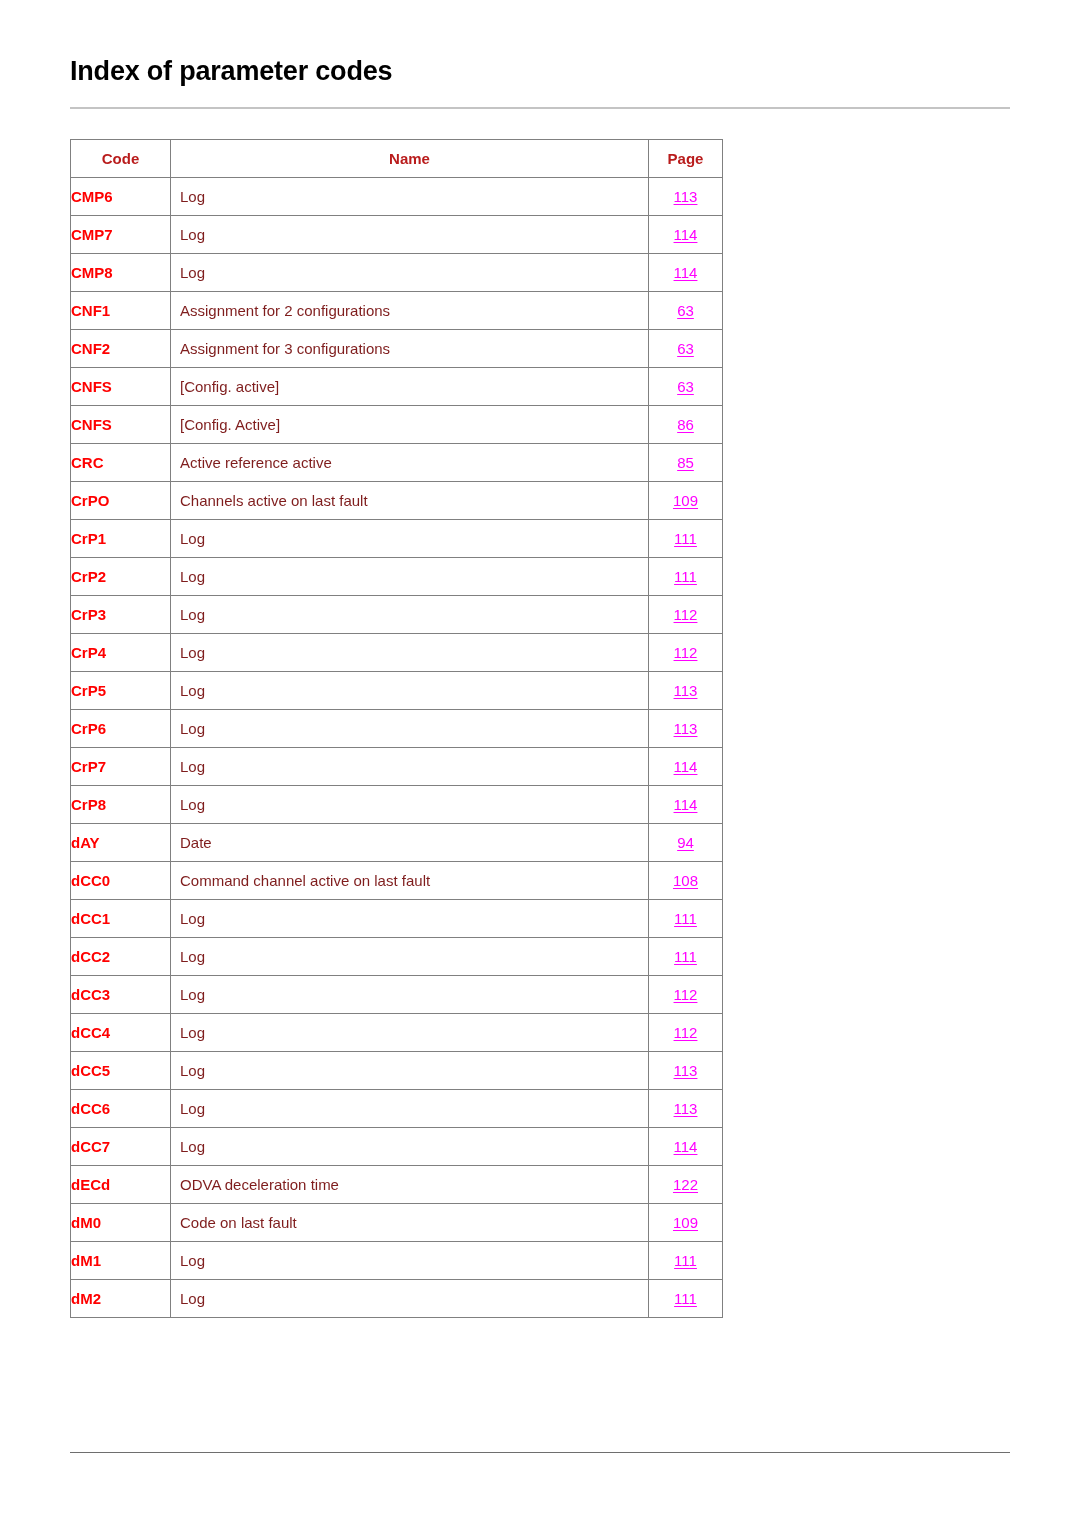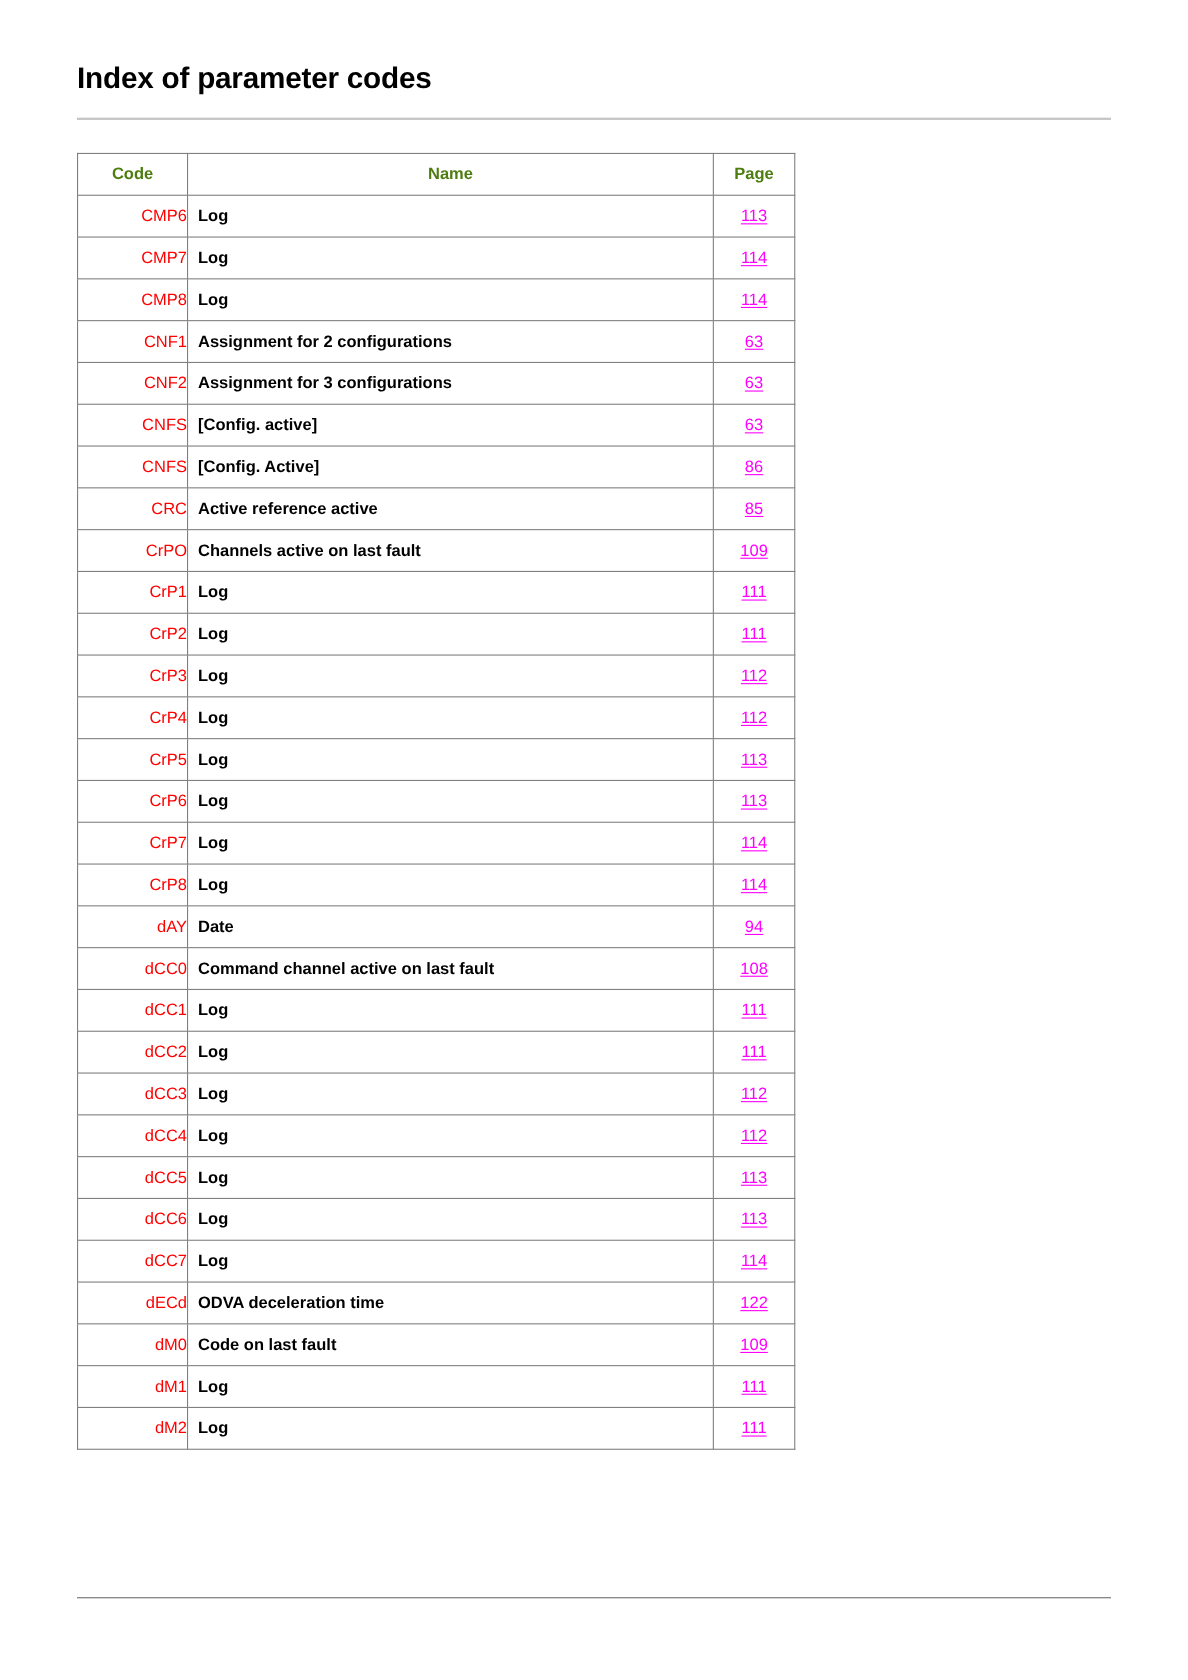"Code" .index-table th { color: #4d7c0f -> #b91c1c }
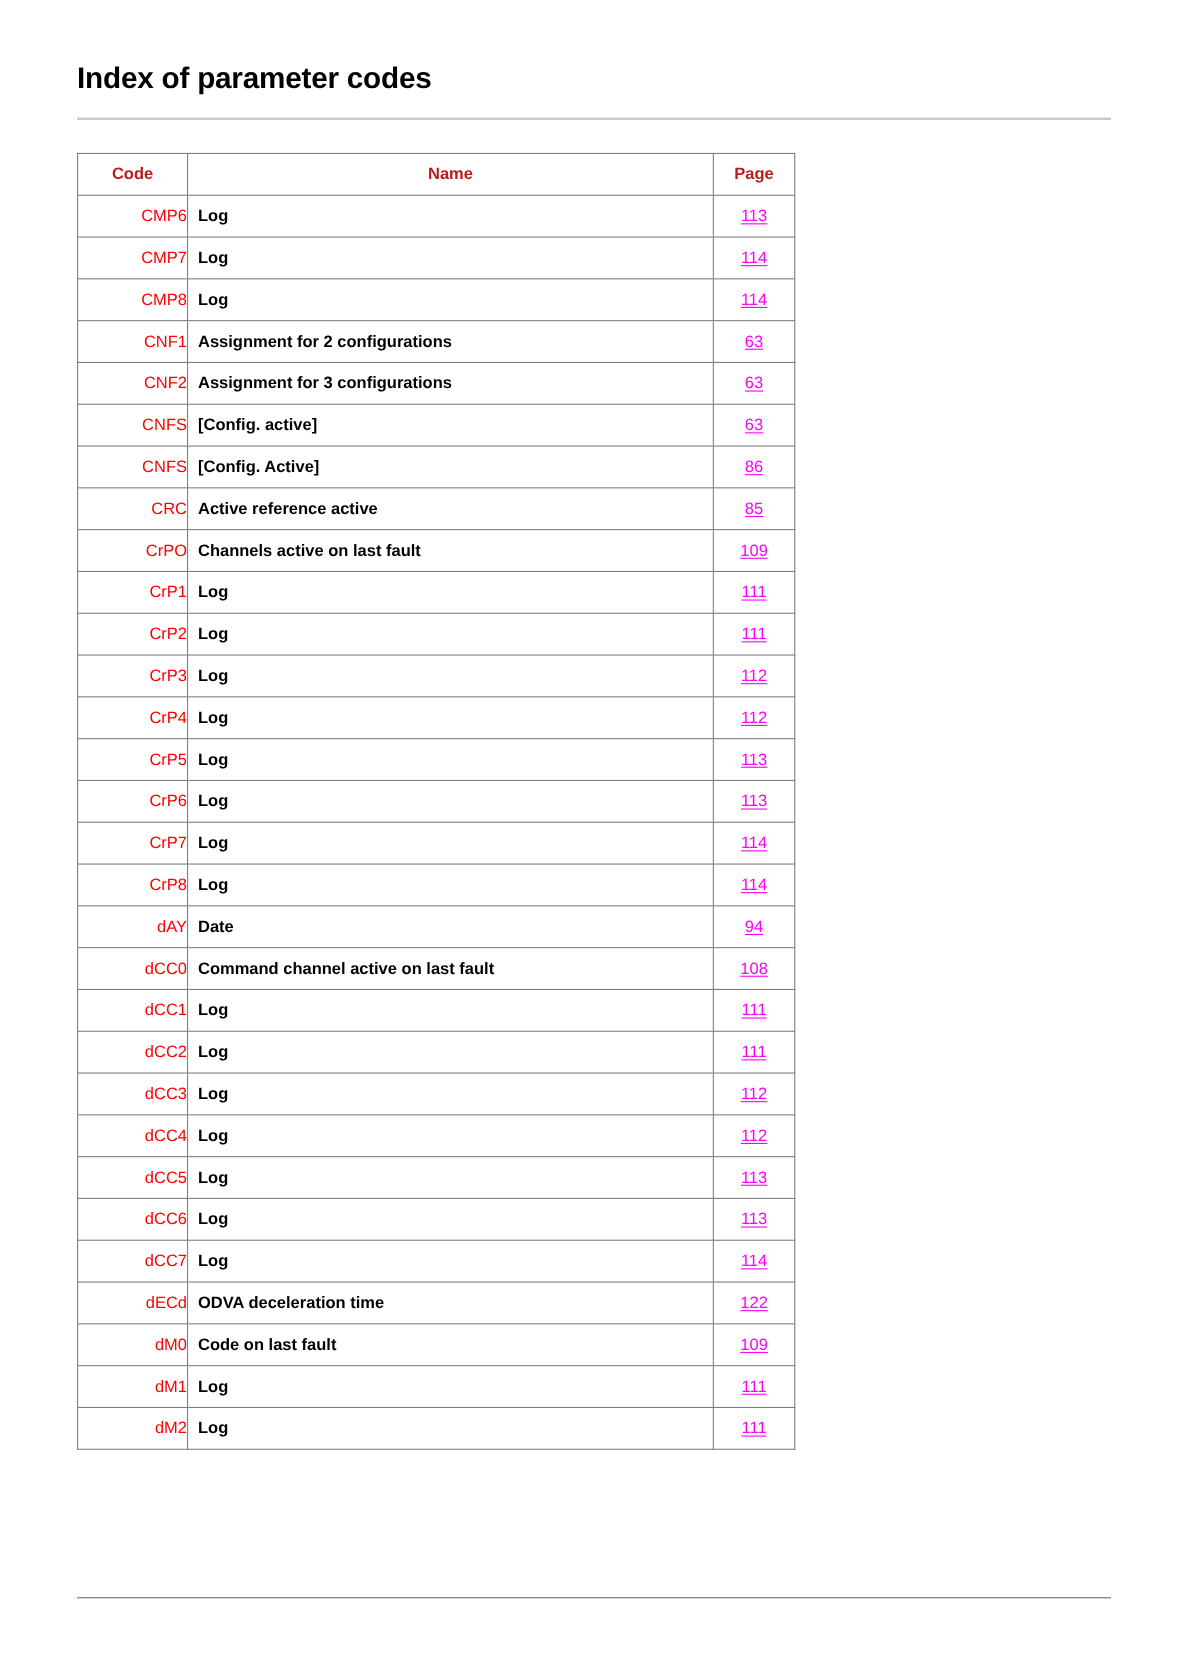"CMP6" td.code-cell { font-weight: none -> bold; text-align: right -> left }
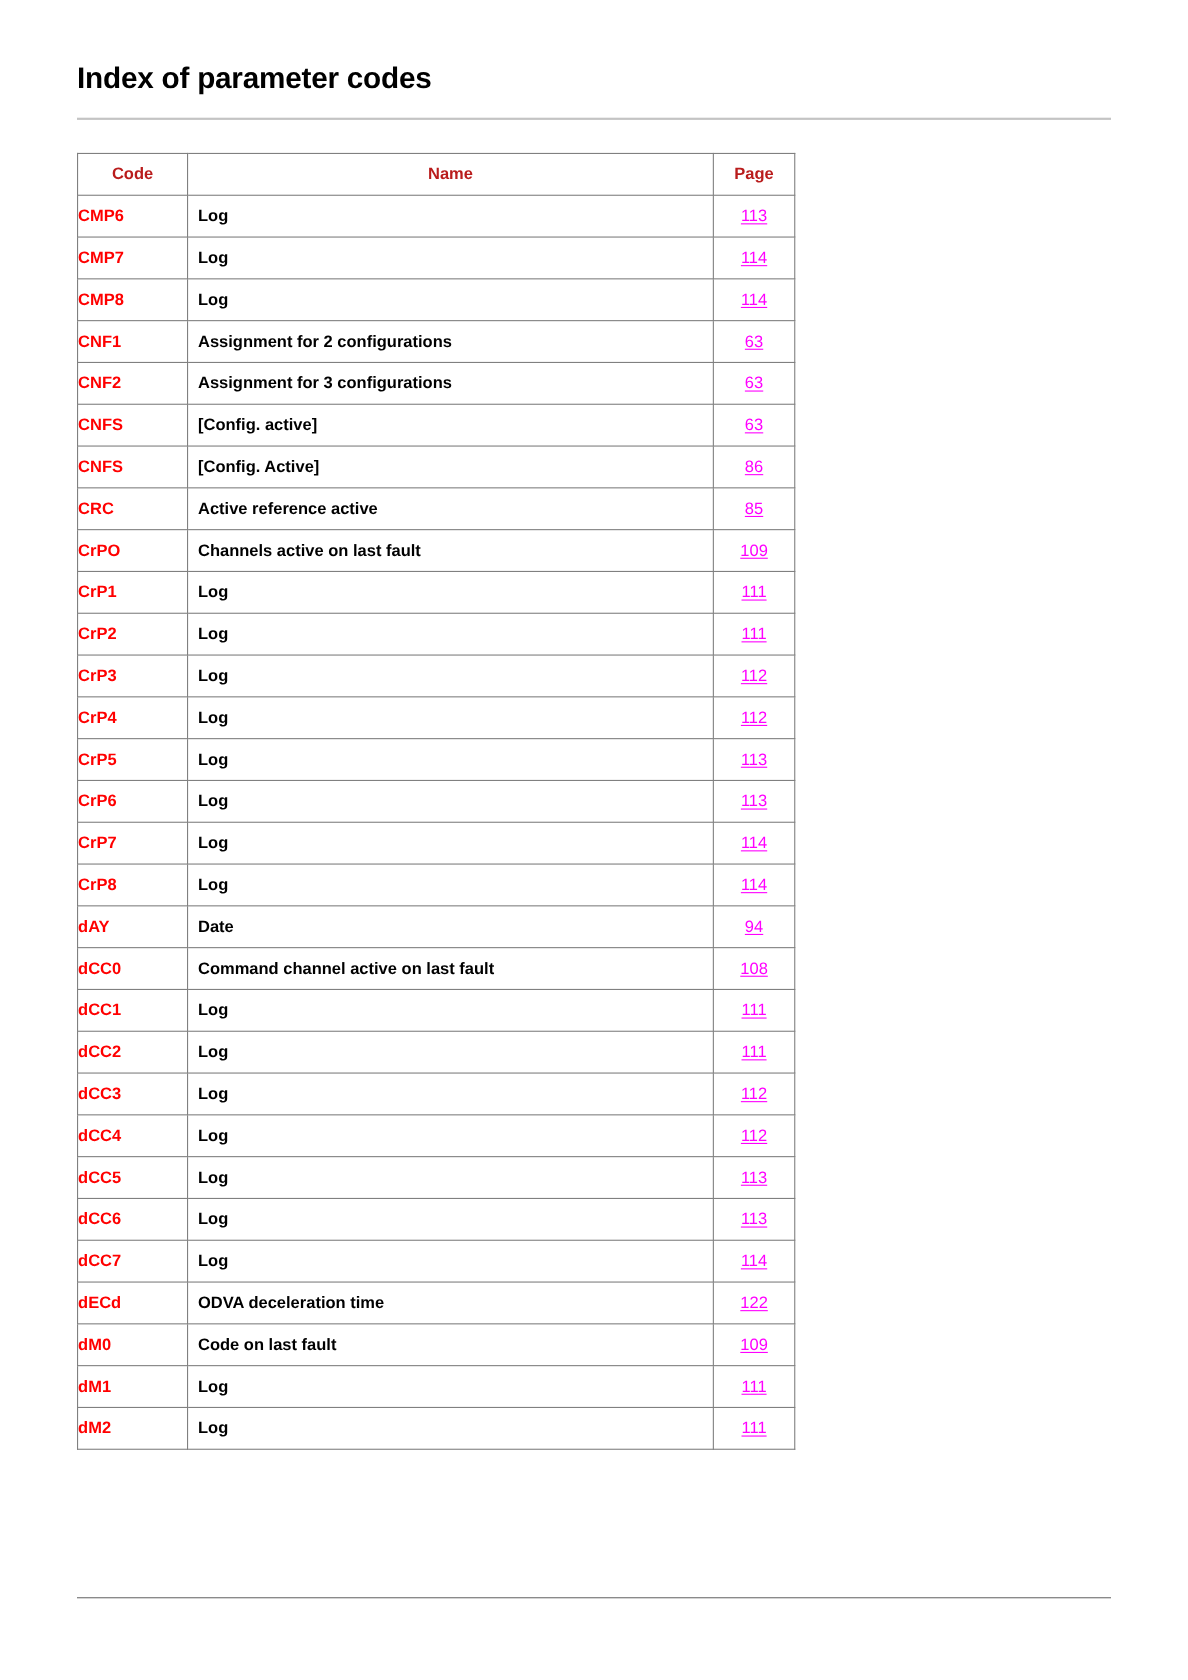"Log" td.name-cell { color: #000000 -> #7f1d1d; font-weight: bold -> none }
